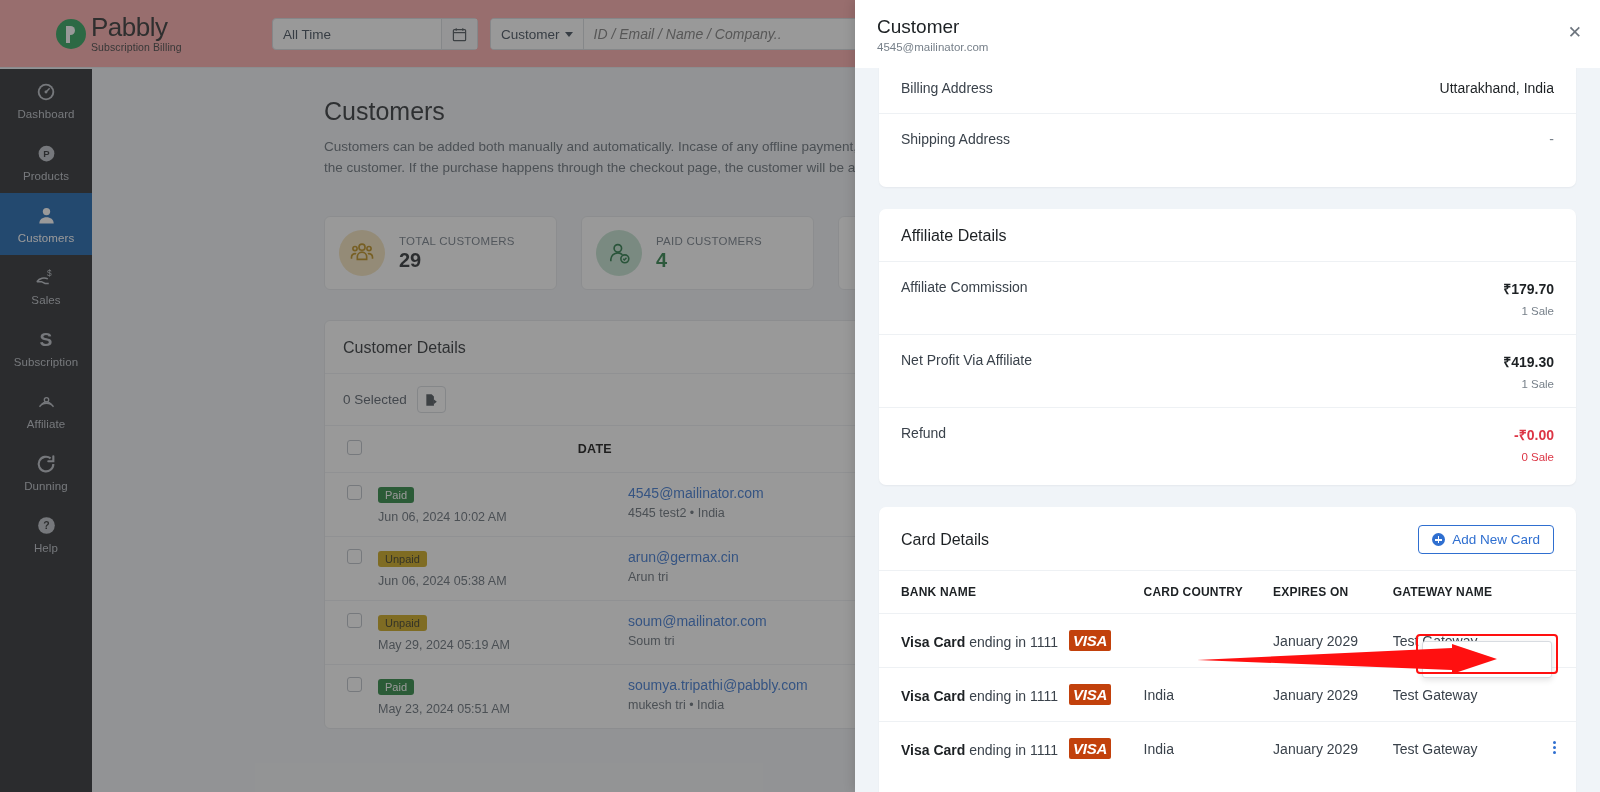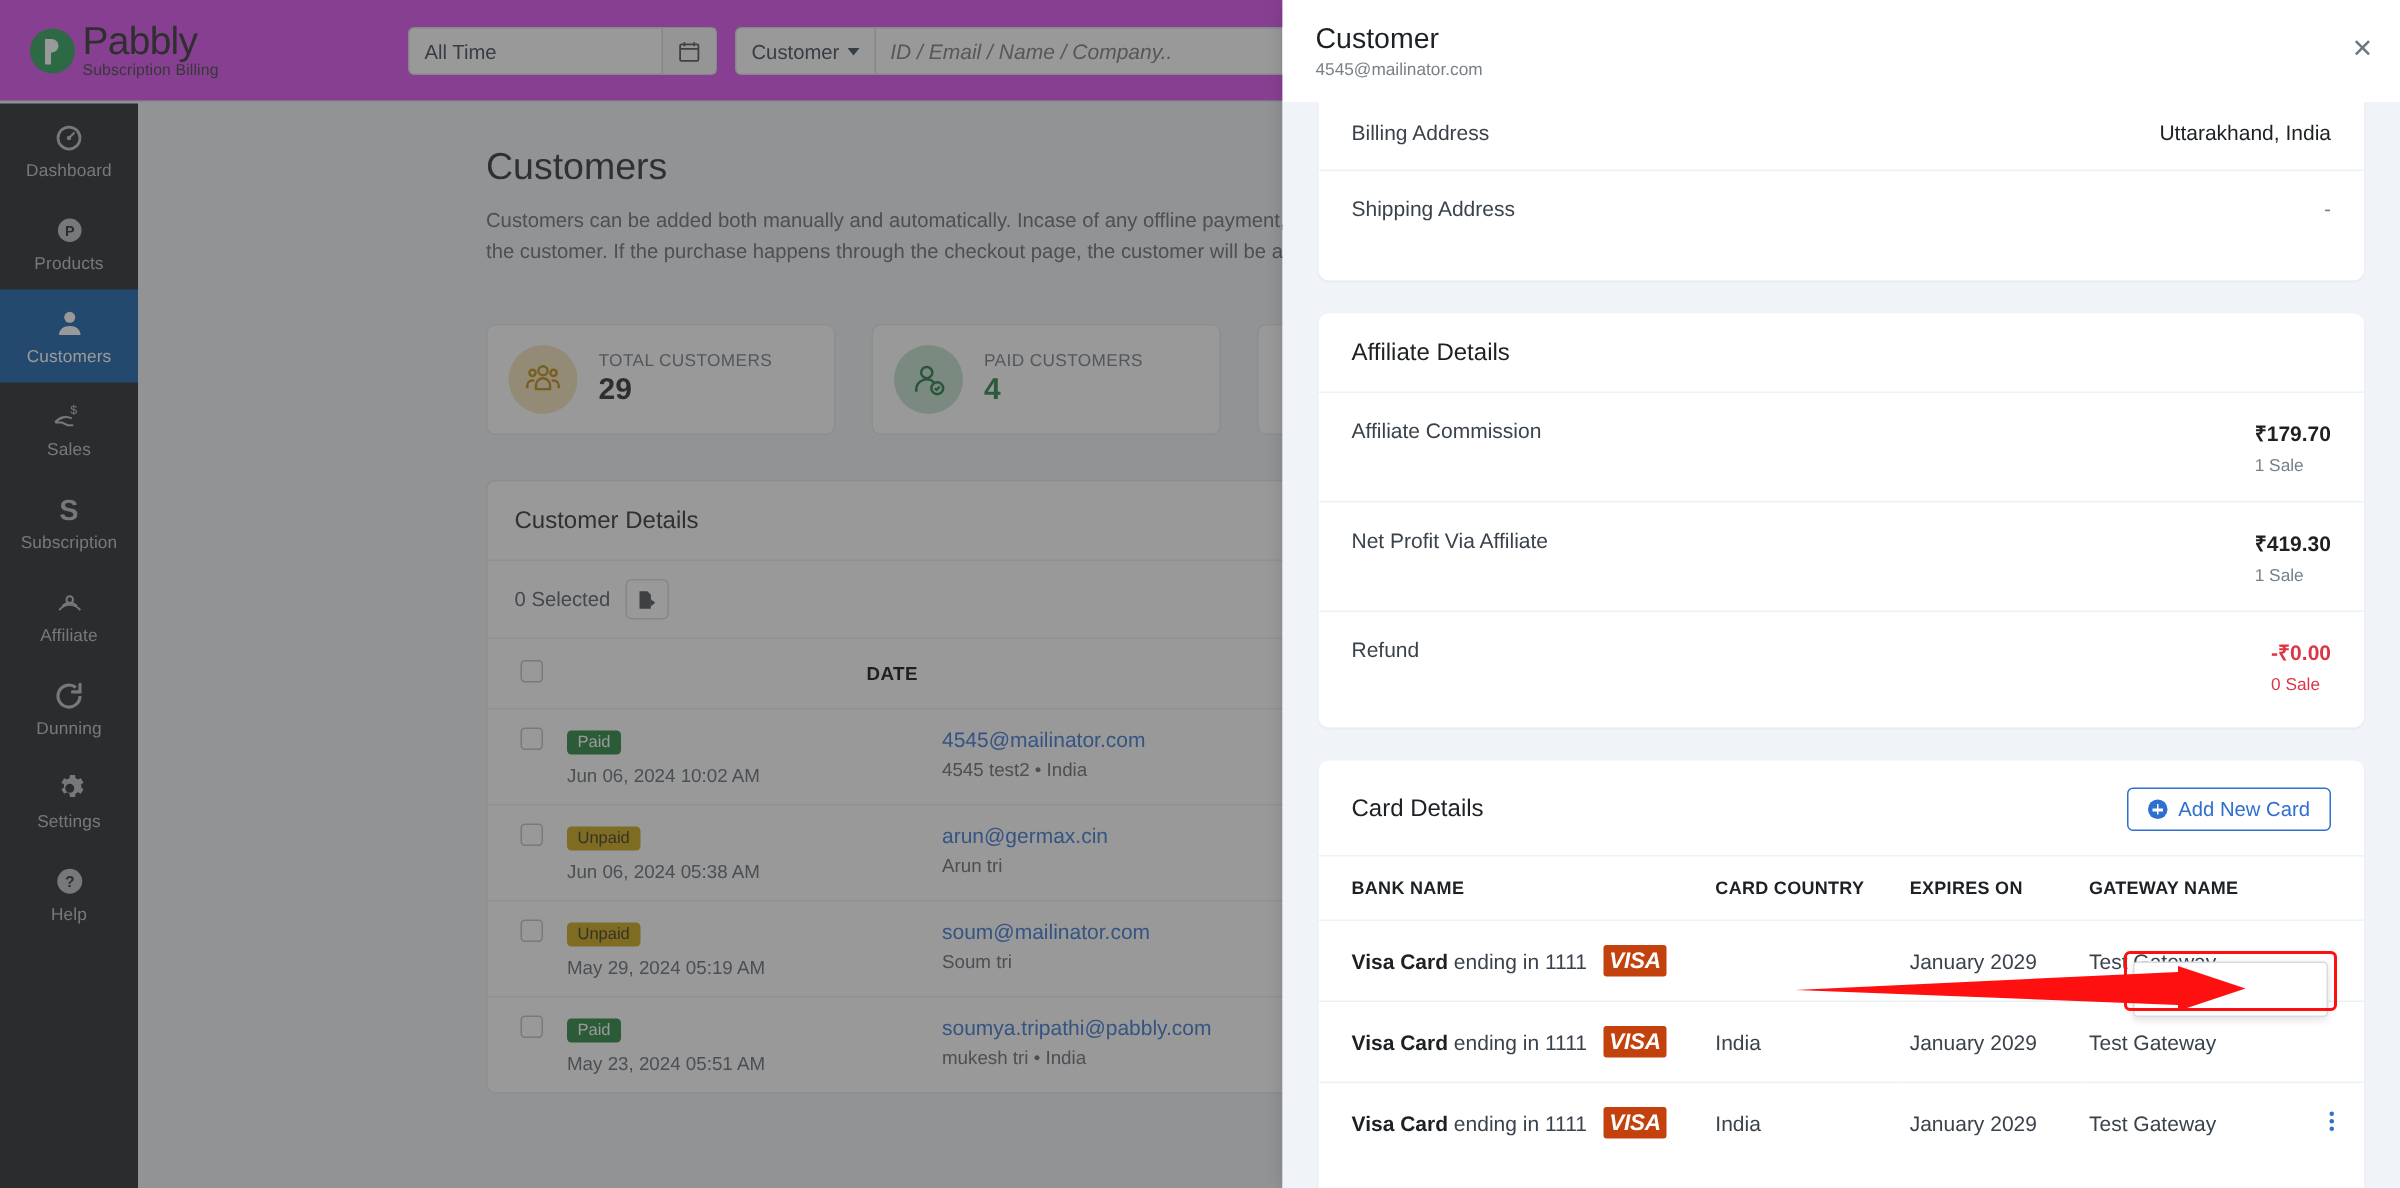"Pabbly" .topbar { background: #d946ef -> #fca5a5; padding-left: none -> 36px }
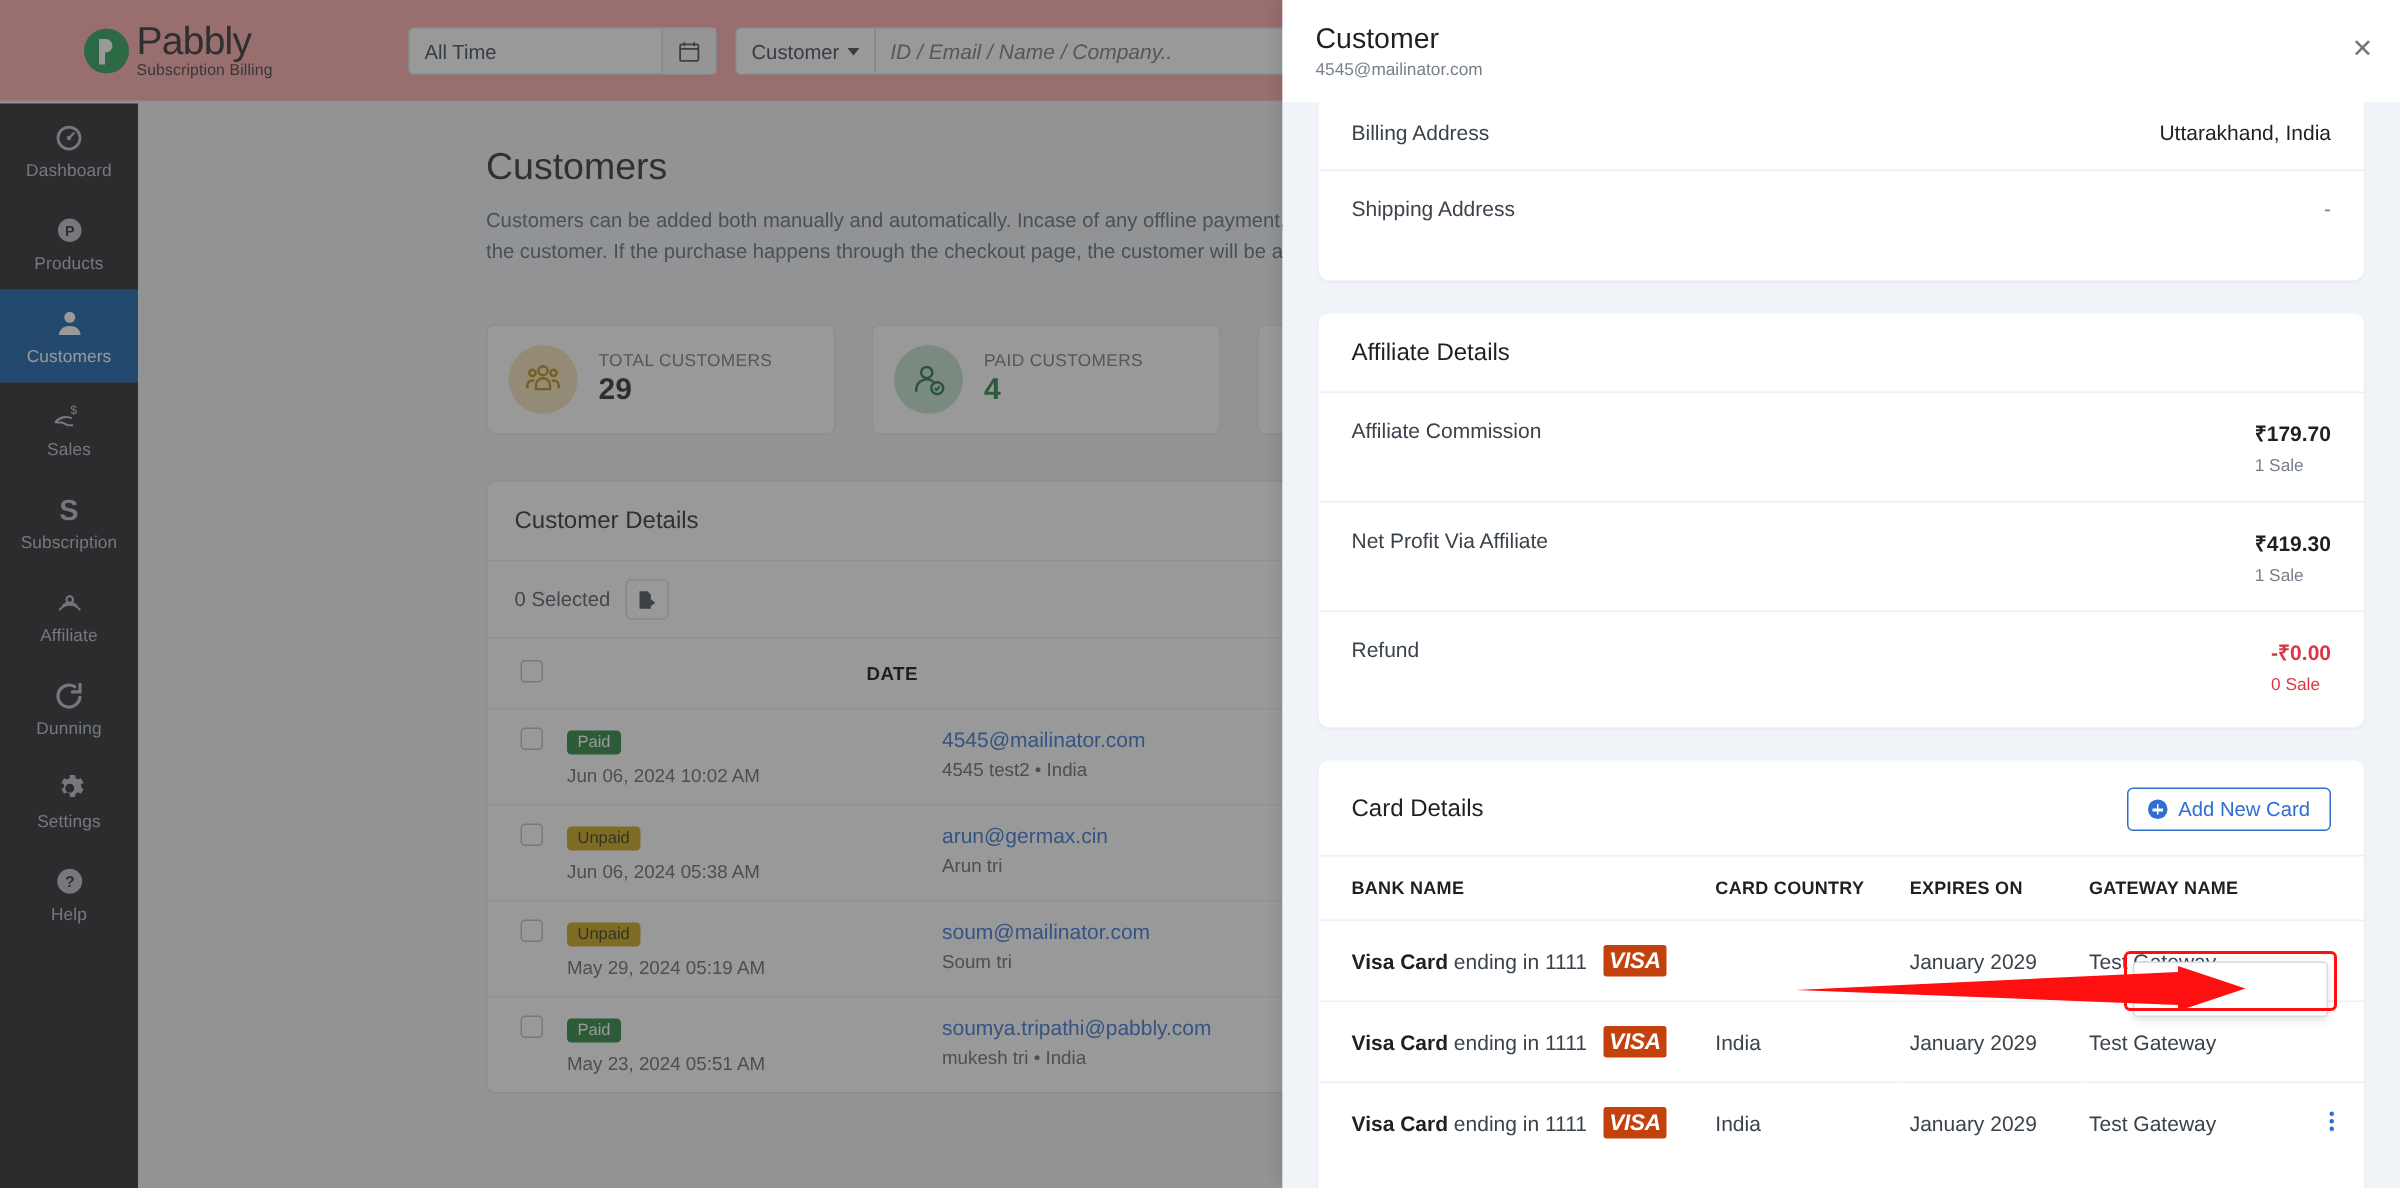"Uttarakhand, India" .kv-v-wrap { text-align: left -> right }
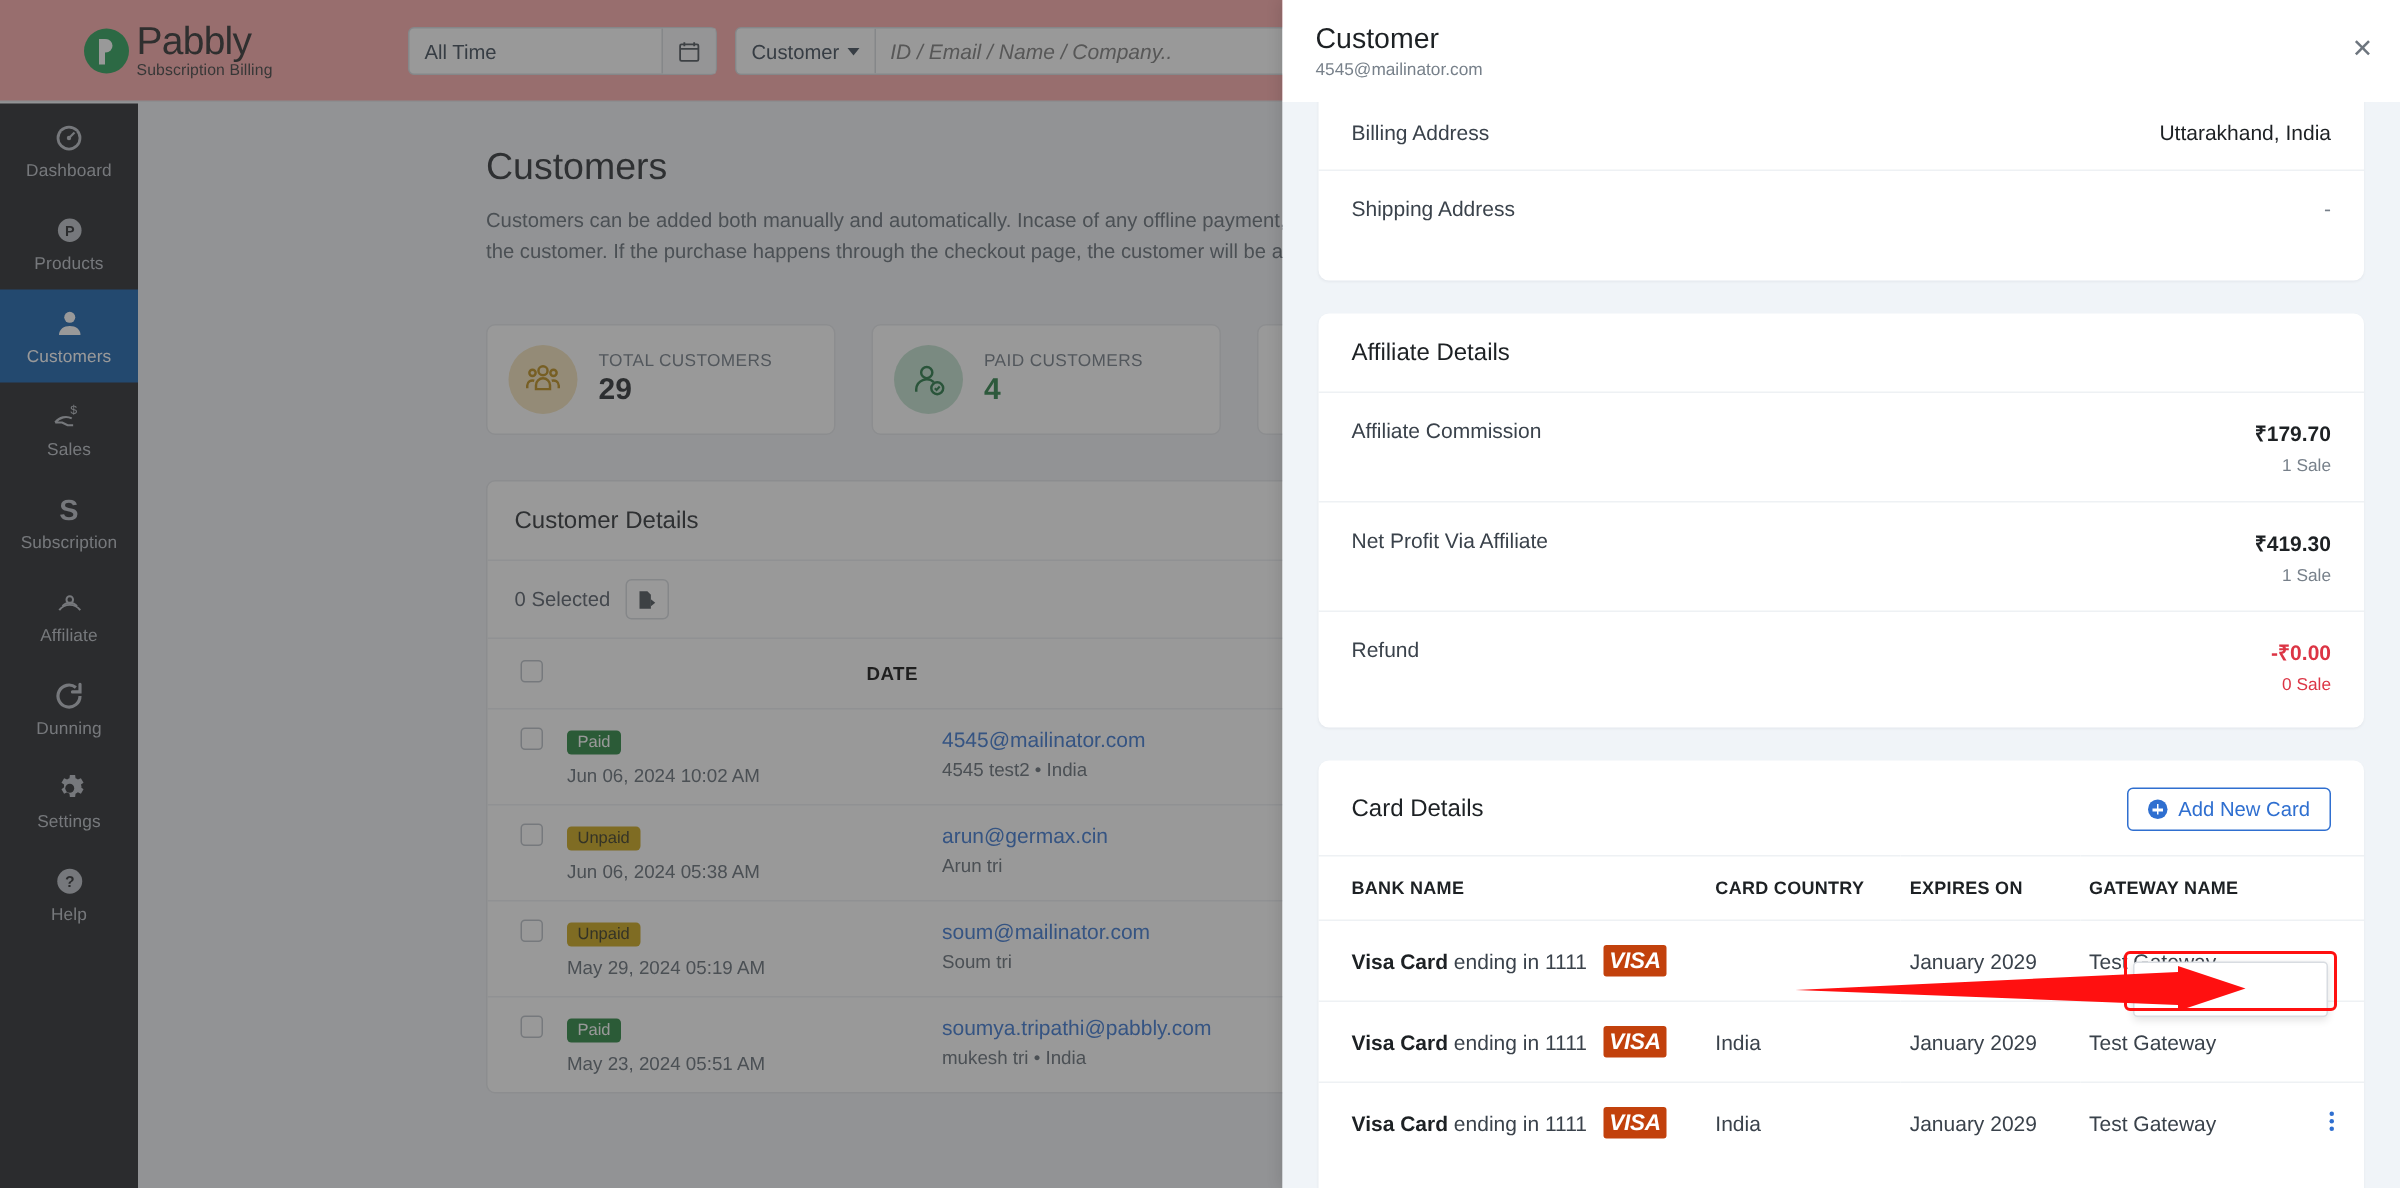"Settings" div.side-item { html: <div> <div> <svg> <path></path> <circle></circle> </svg> </div> <div>Settings</div> </div> -> none }
